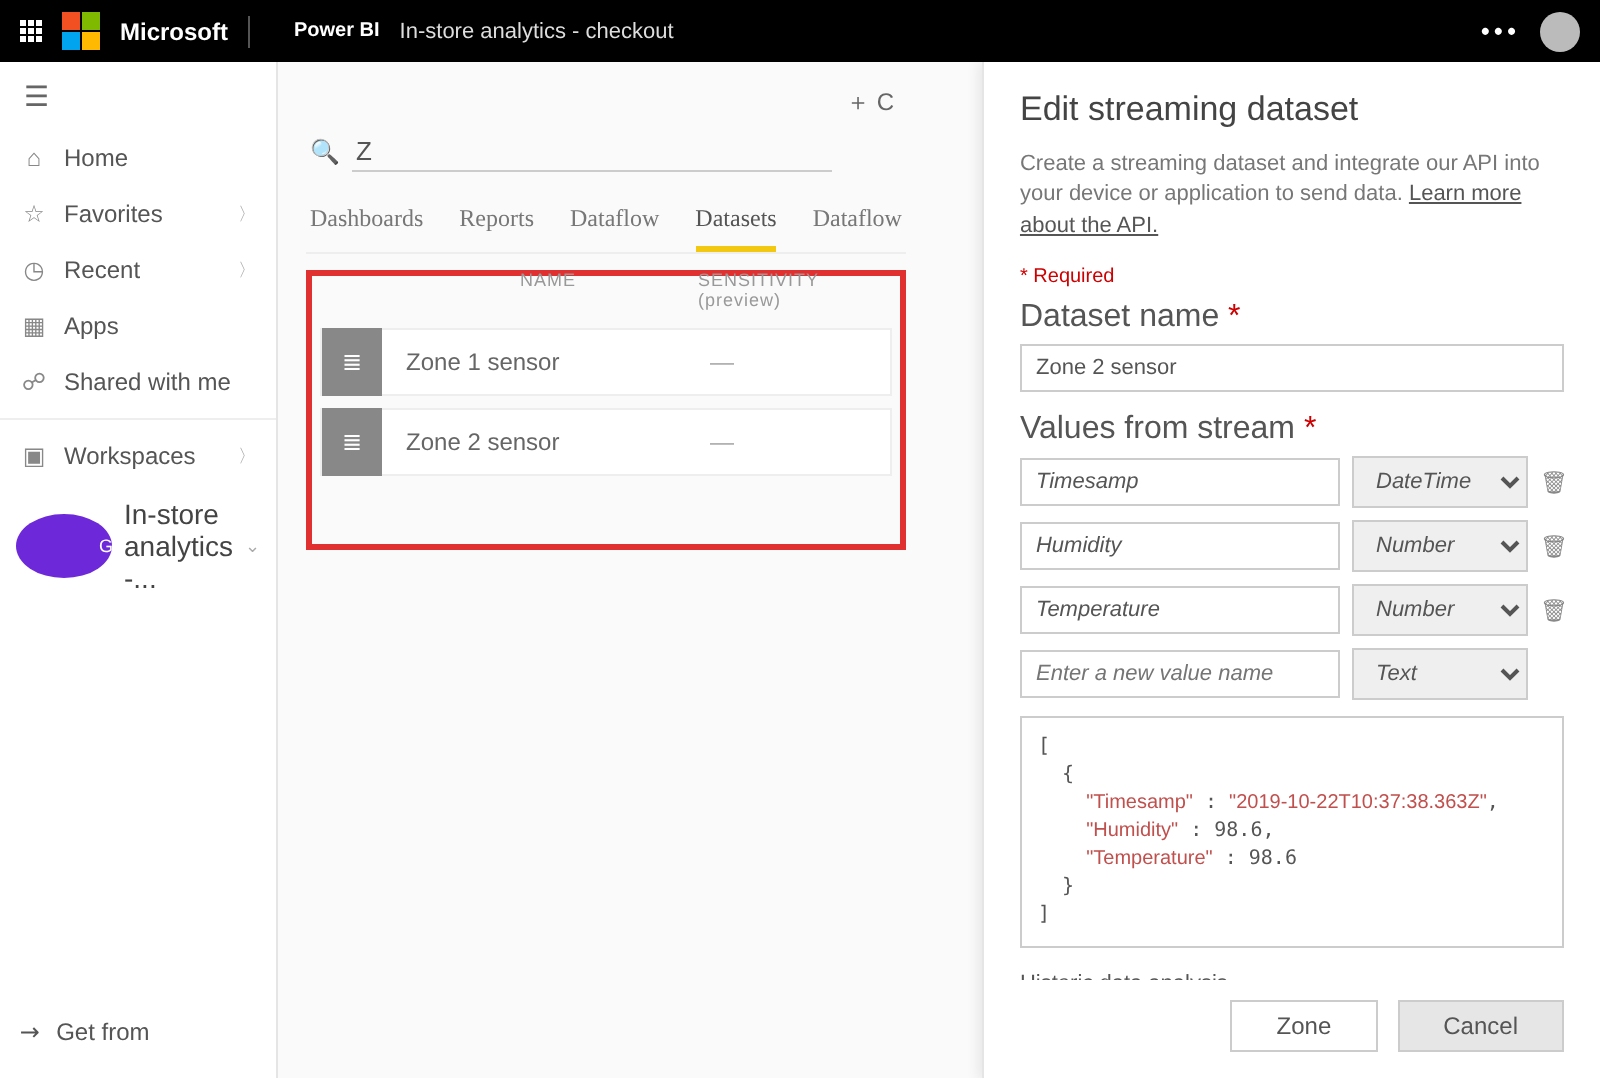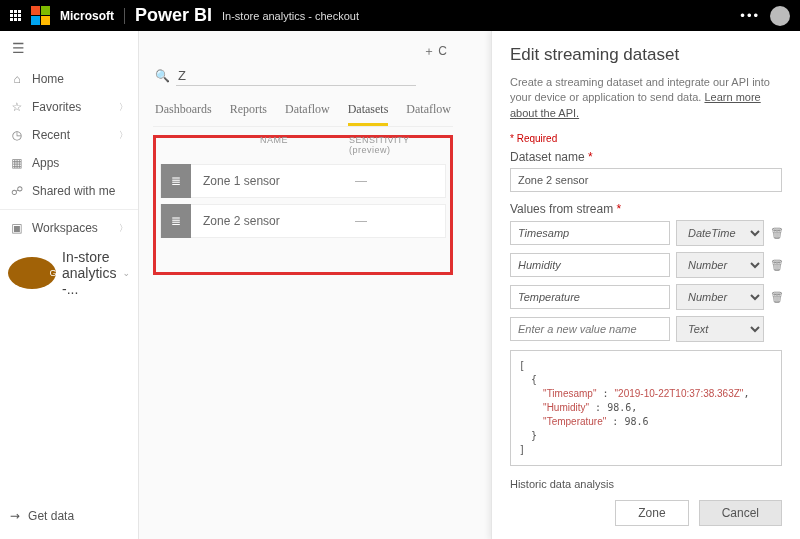"Power BI" .topbar .product { font-size: 18px -> 10px; margin-left: none -> 12px }
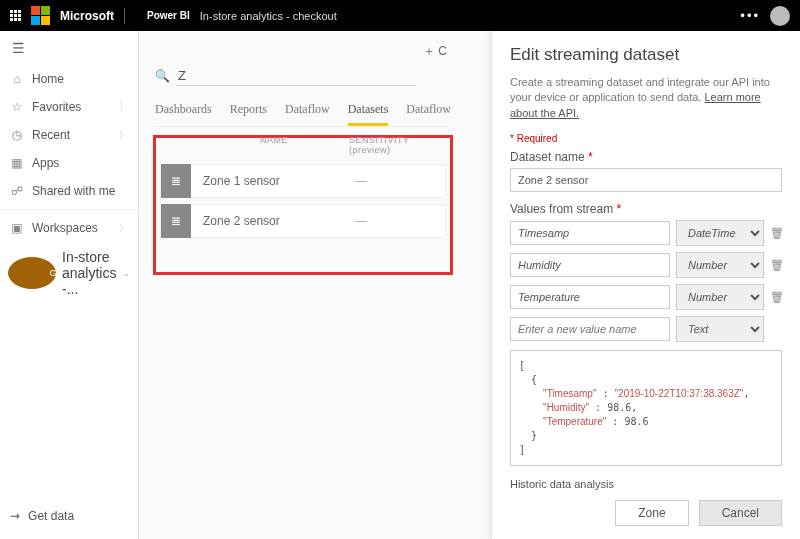"Dataset name" .lbl { font-size: 12px -> 16px }
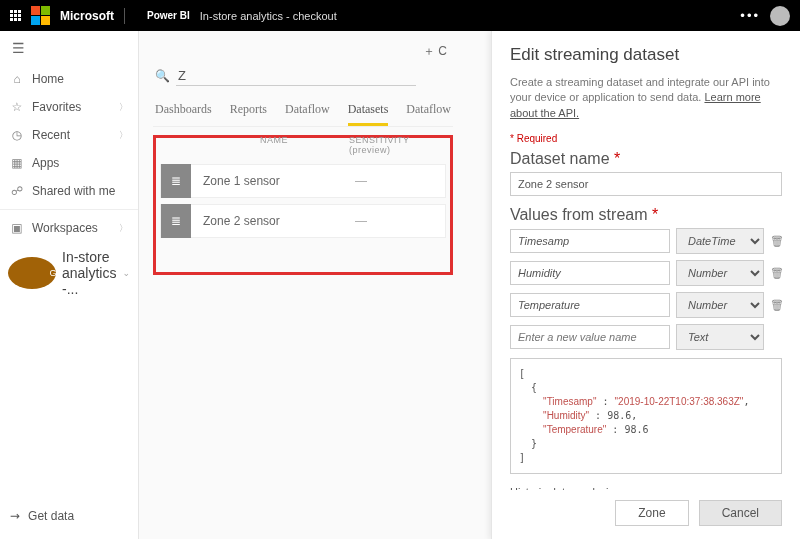"GP" .ws-circle { background: #a16207 -> #6d28d9 }
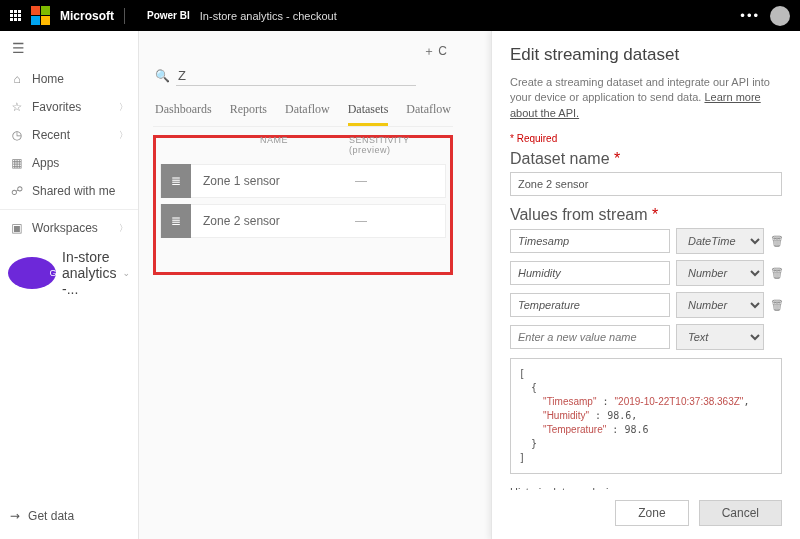"Get data" span { text: data -> from }
